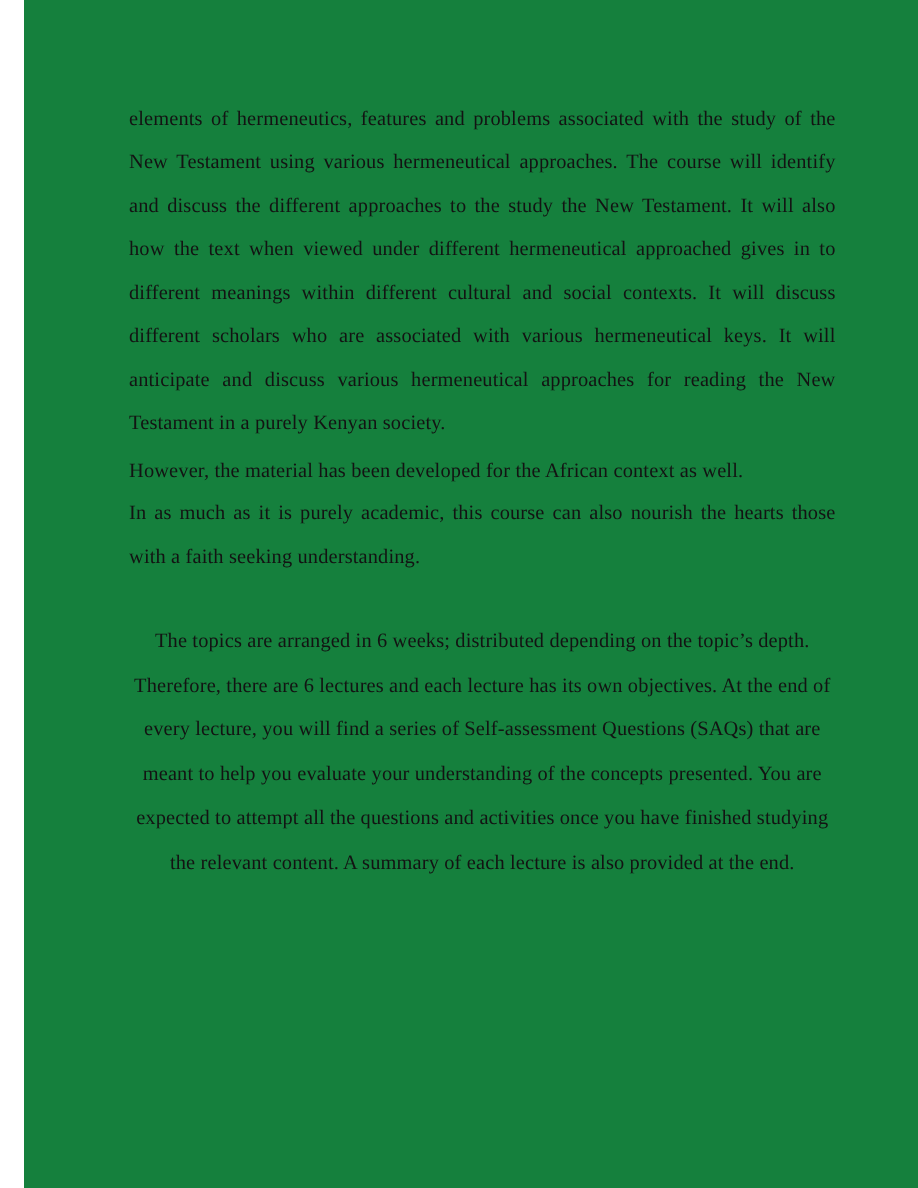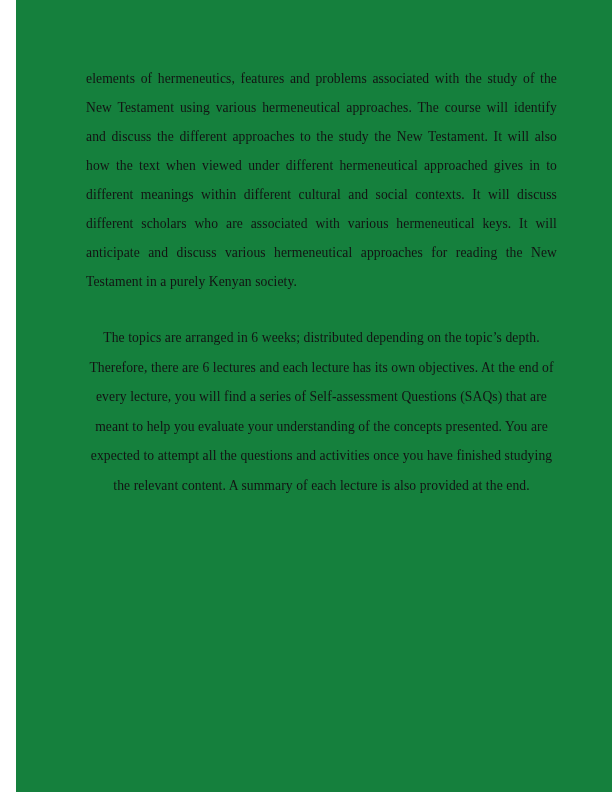"However, the material has been" p.para { html: none -> <p>However, the material has been developed for the African context as well.</p> }
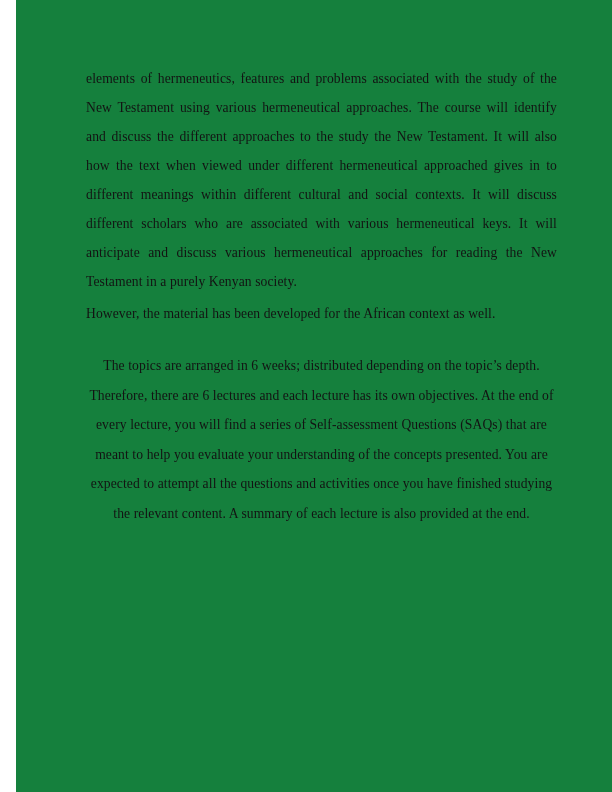"In as much as it" p.para { html: none -> <p>In as much as it is purely academic, this course can also nourish the hearts those with a faith seeking understanding.</p> }
